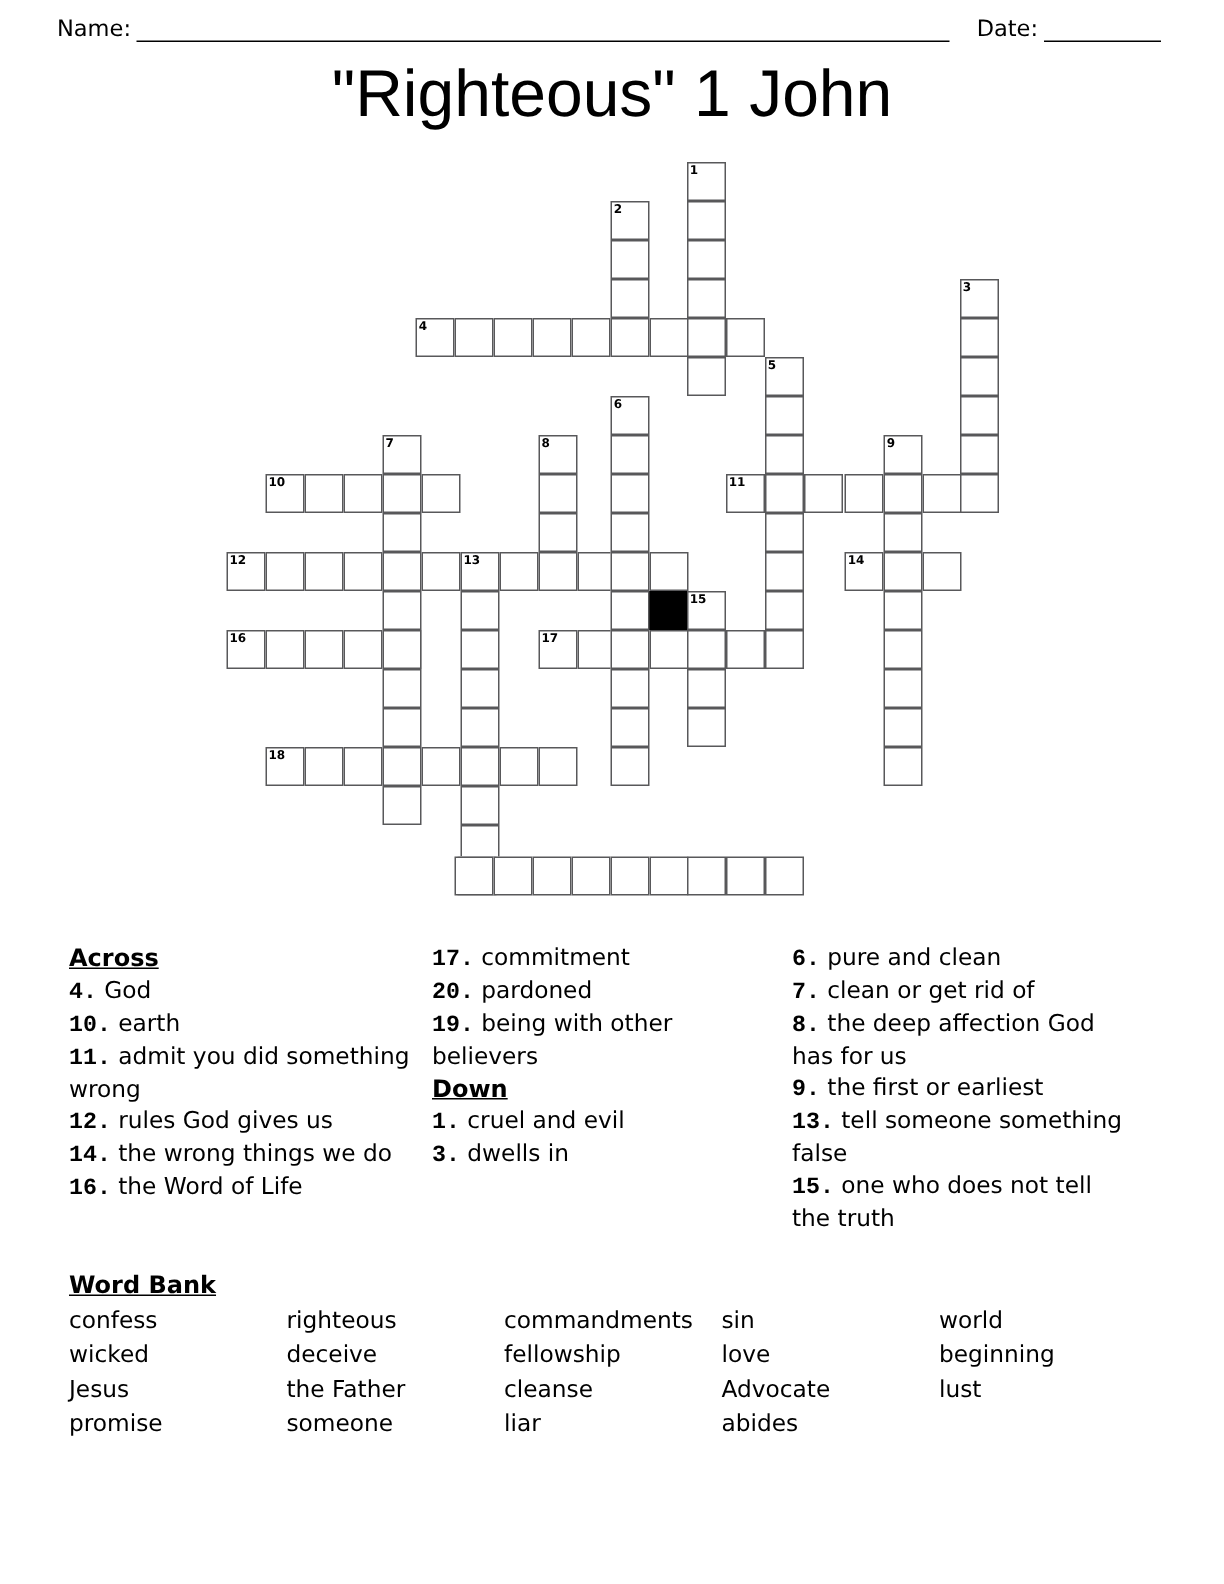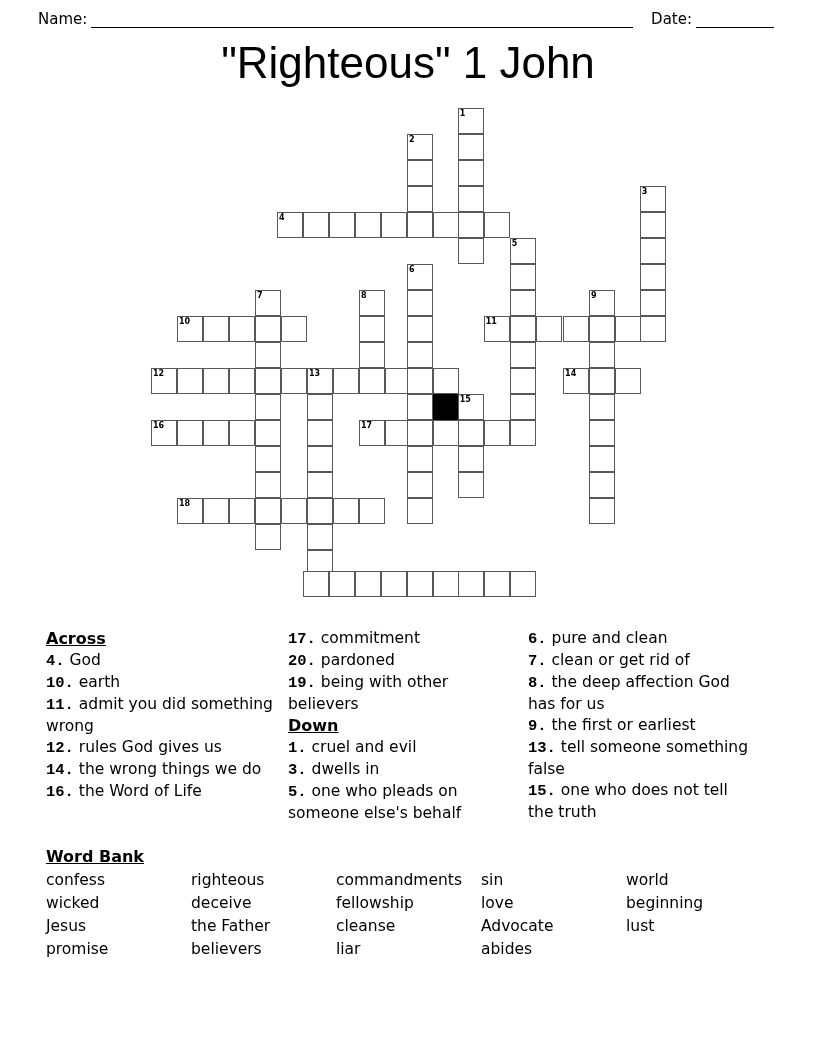"5. one who pleads on" div.clue { html: <div><b>5.</b><span> one who pleads on someone else's behalf</span></div> -> none }
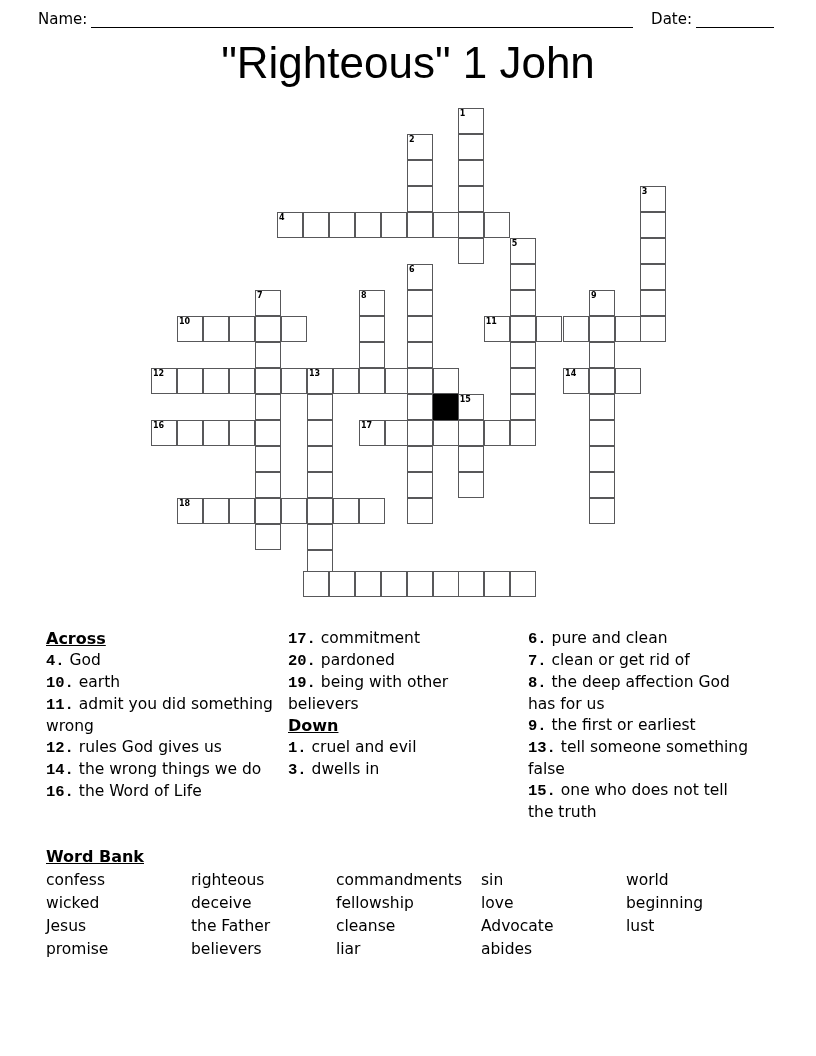"believers" div.wb-word { text: believers -> someone }
